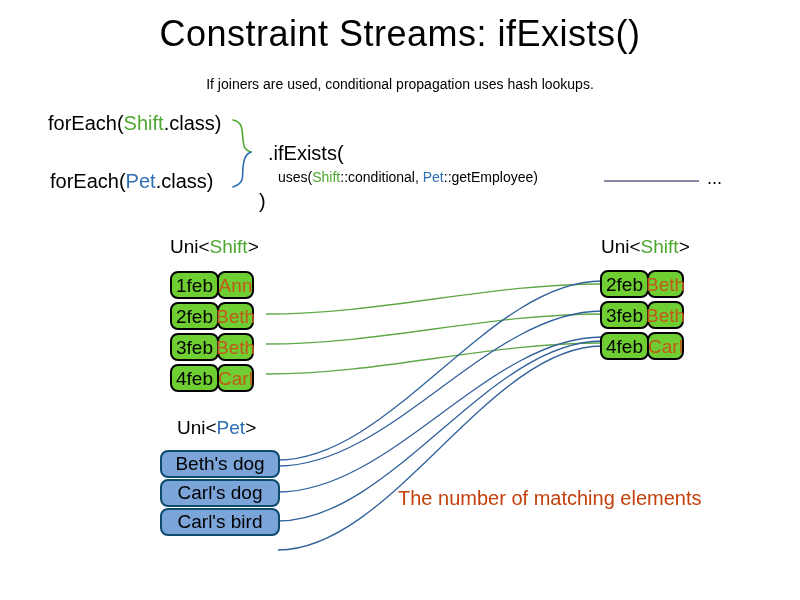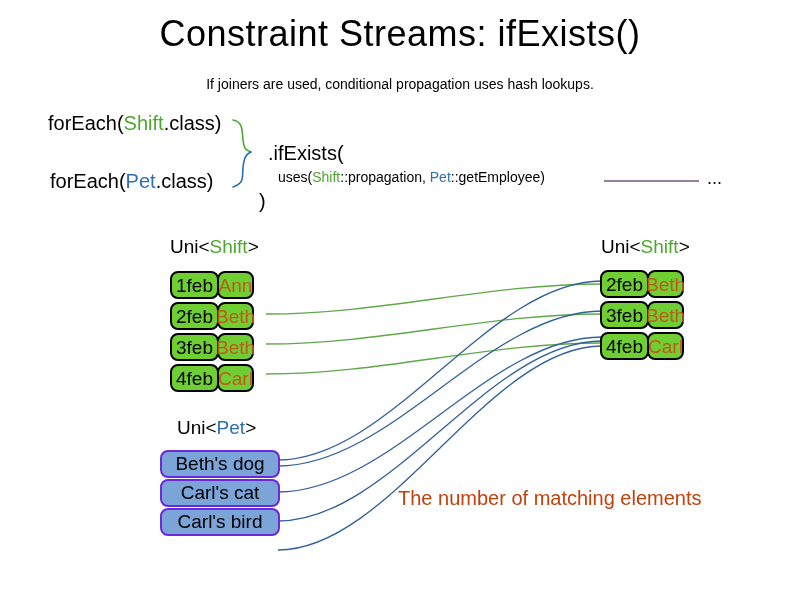"::propagation," span { text: ::propagation -> ::conditional }
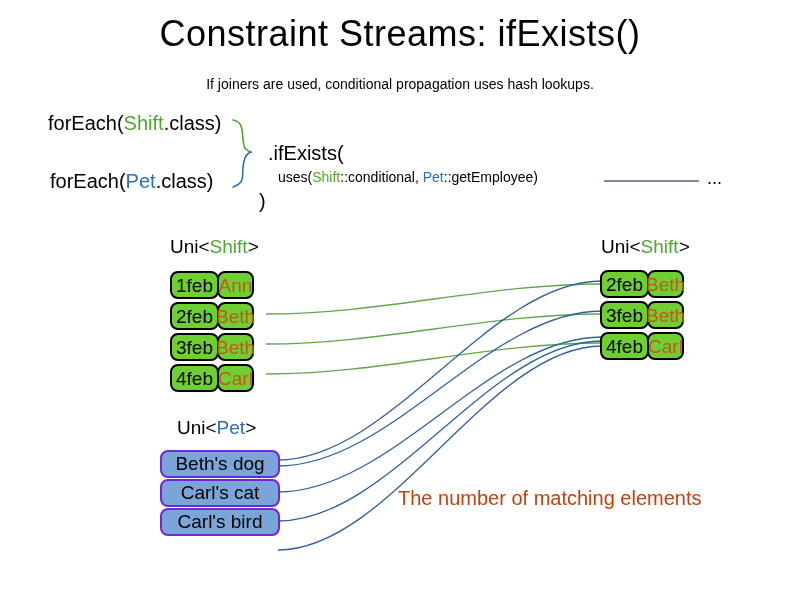"Beth's dog" .pcell { border: 2px solid #6d28d9 -> 2px solid #0c4a6e }
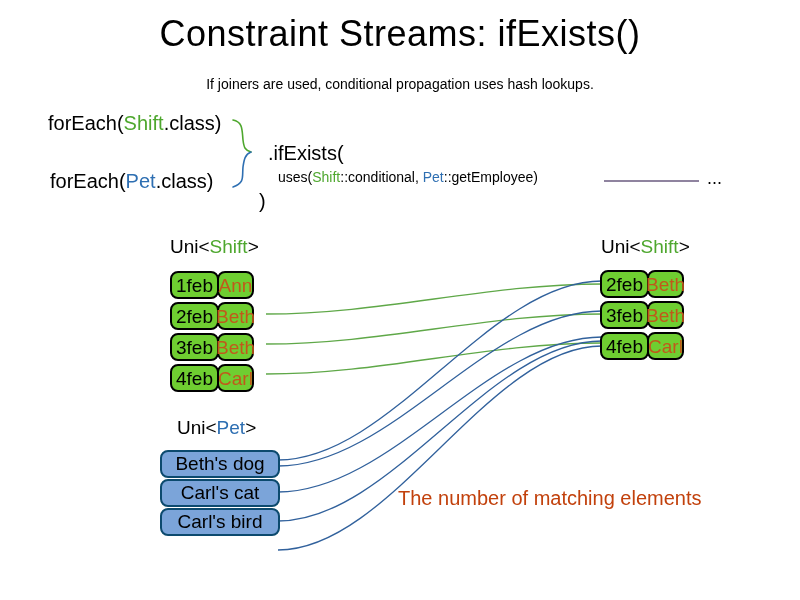"Carl's dog" div.pcell { html: none -> <div>Carl's dog</div> }
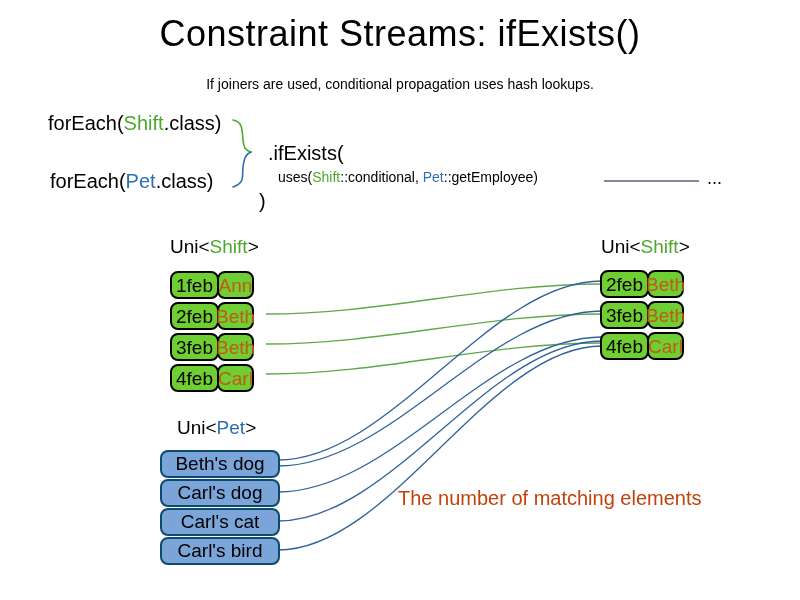"Carl's cat" div.pcell { html: <div>Carl's cat</div> -> none }
